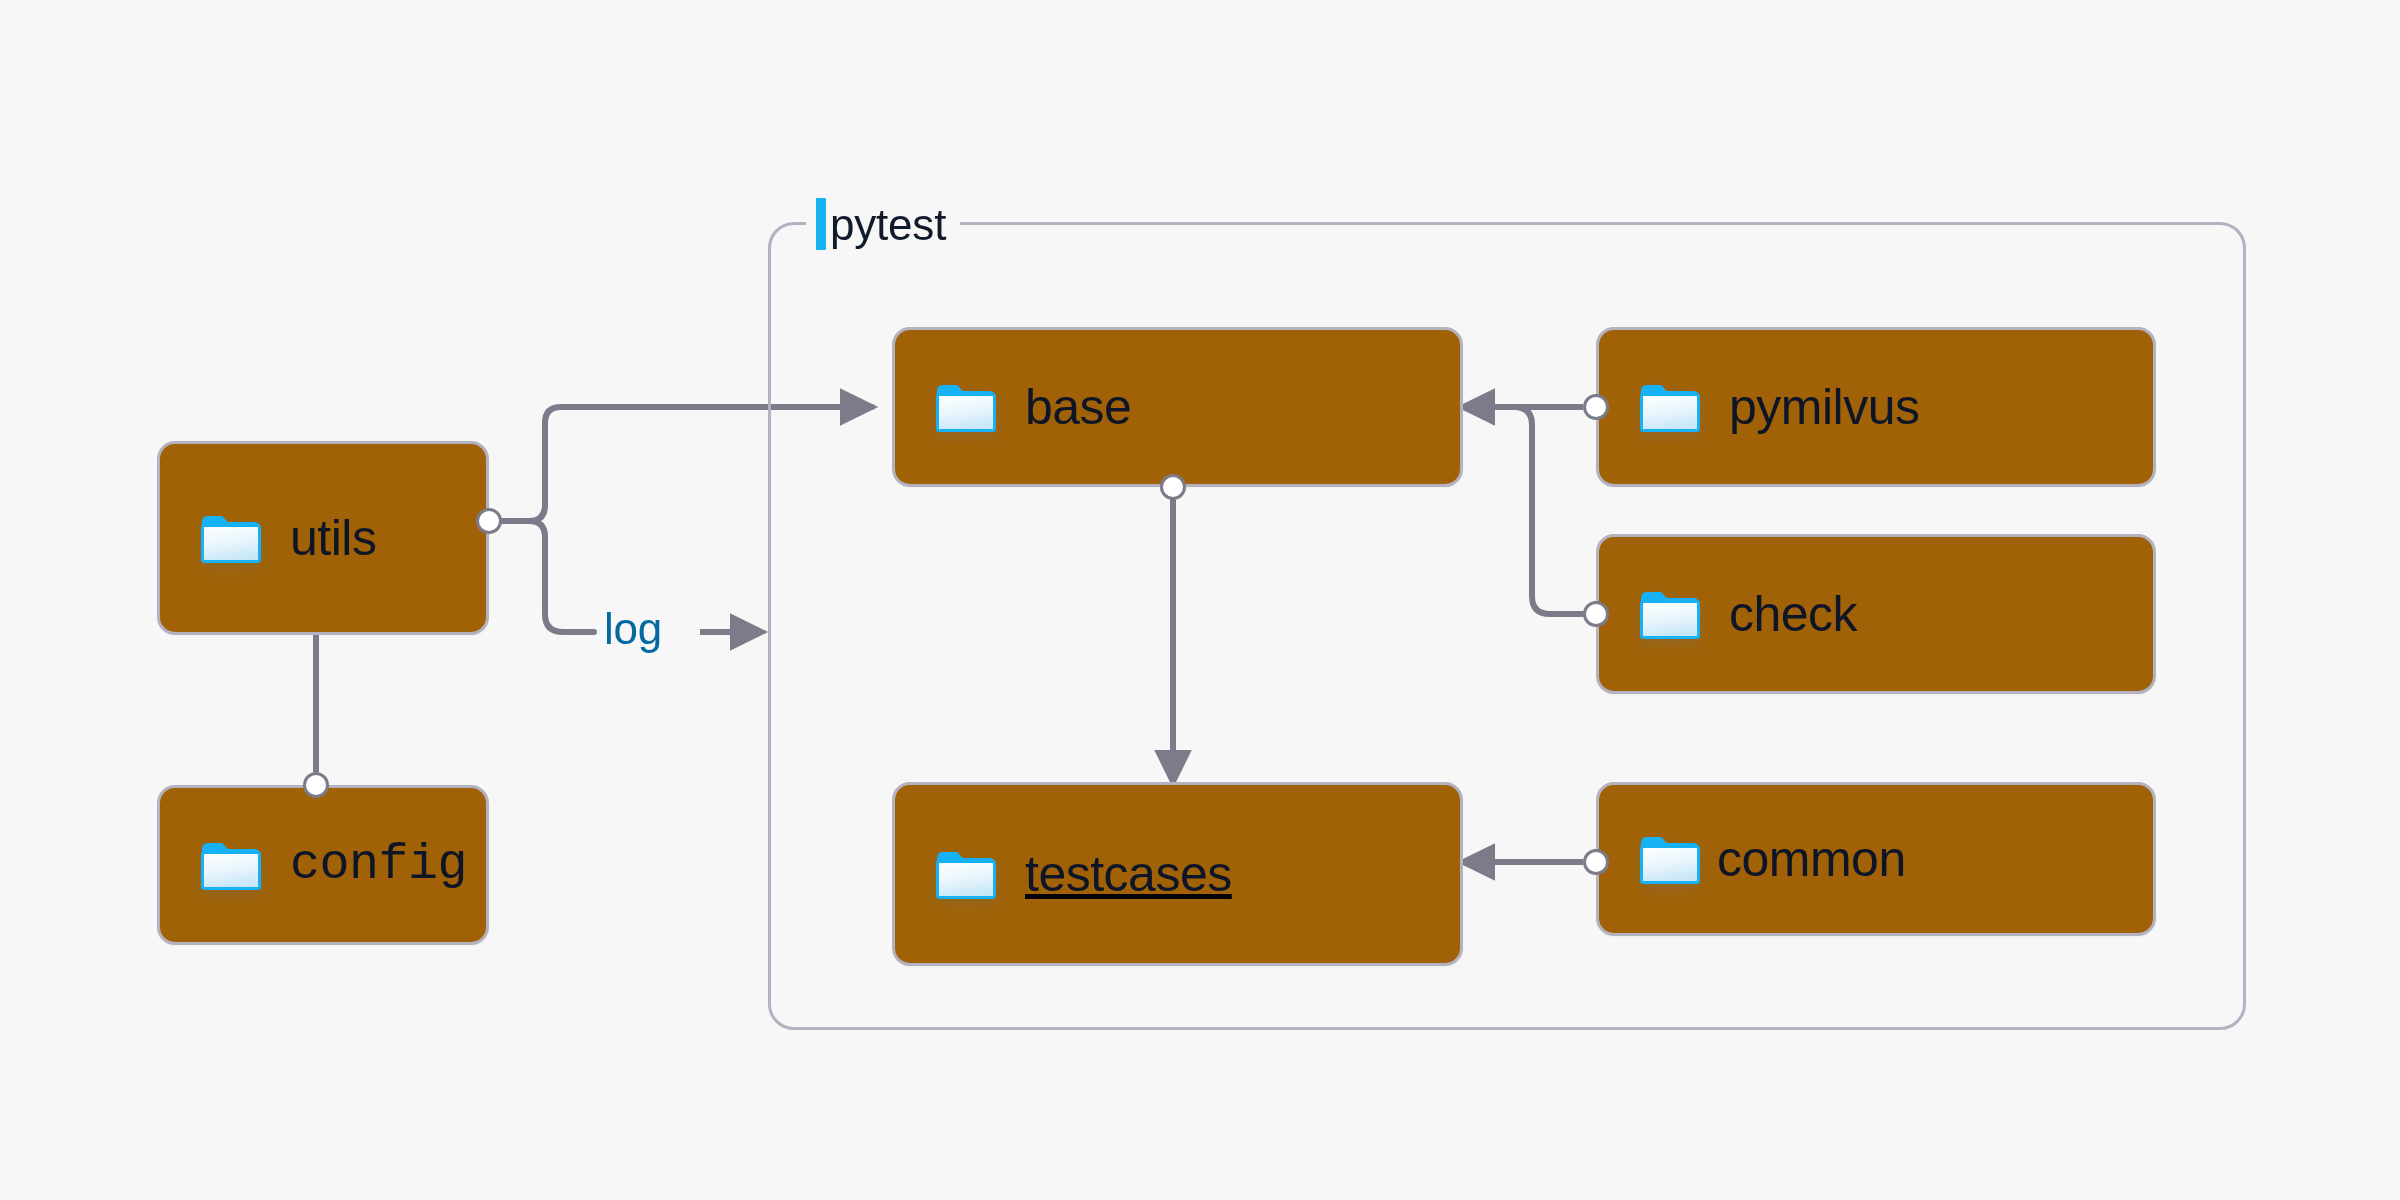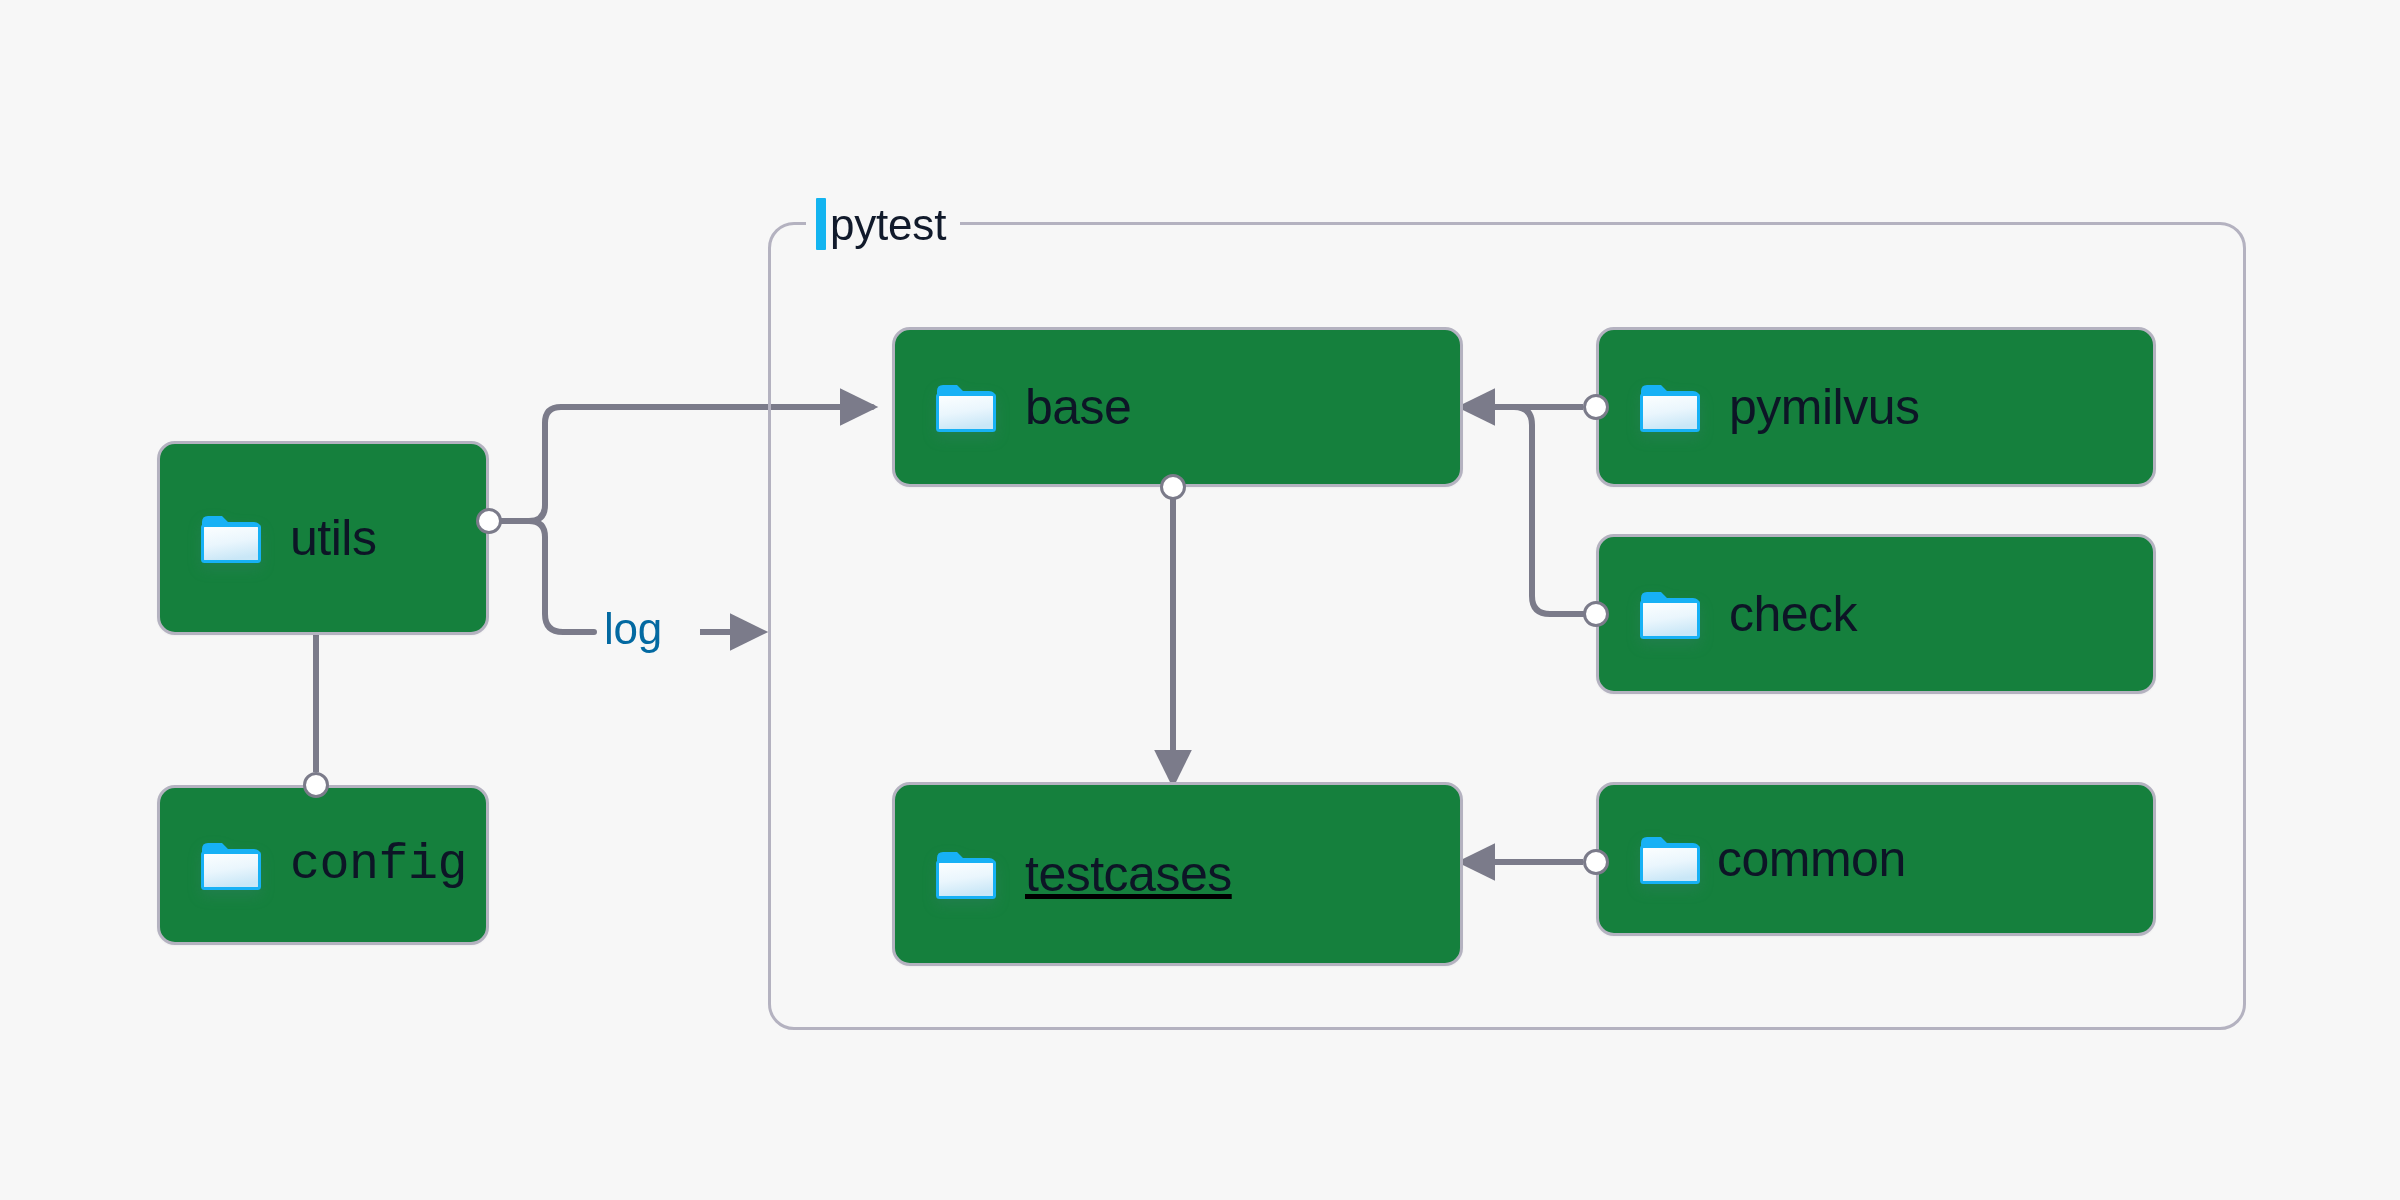"base" .node { background: #15803d -> #a16207 }
